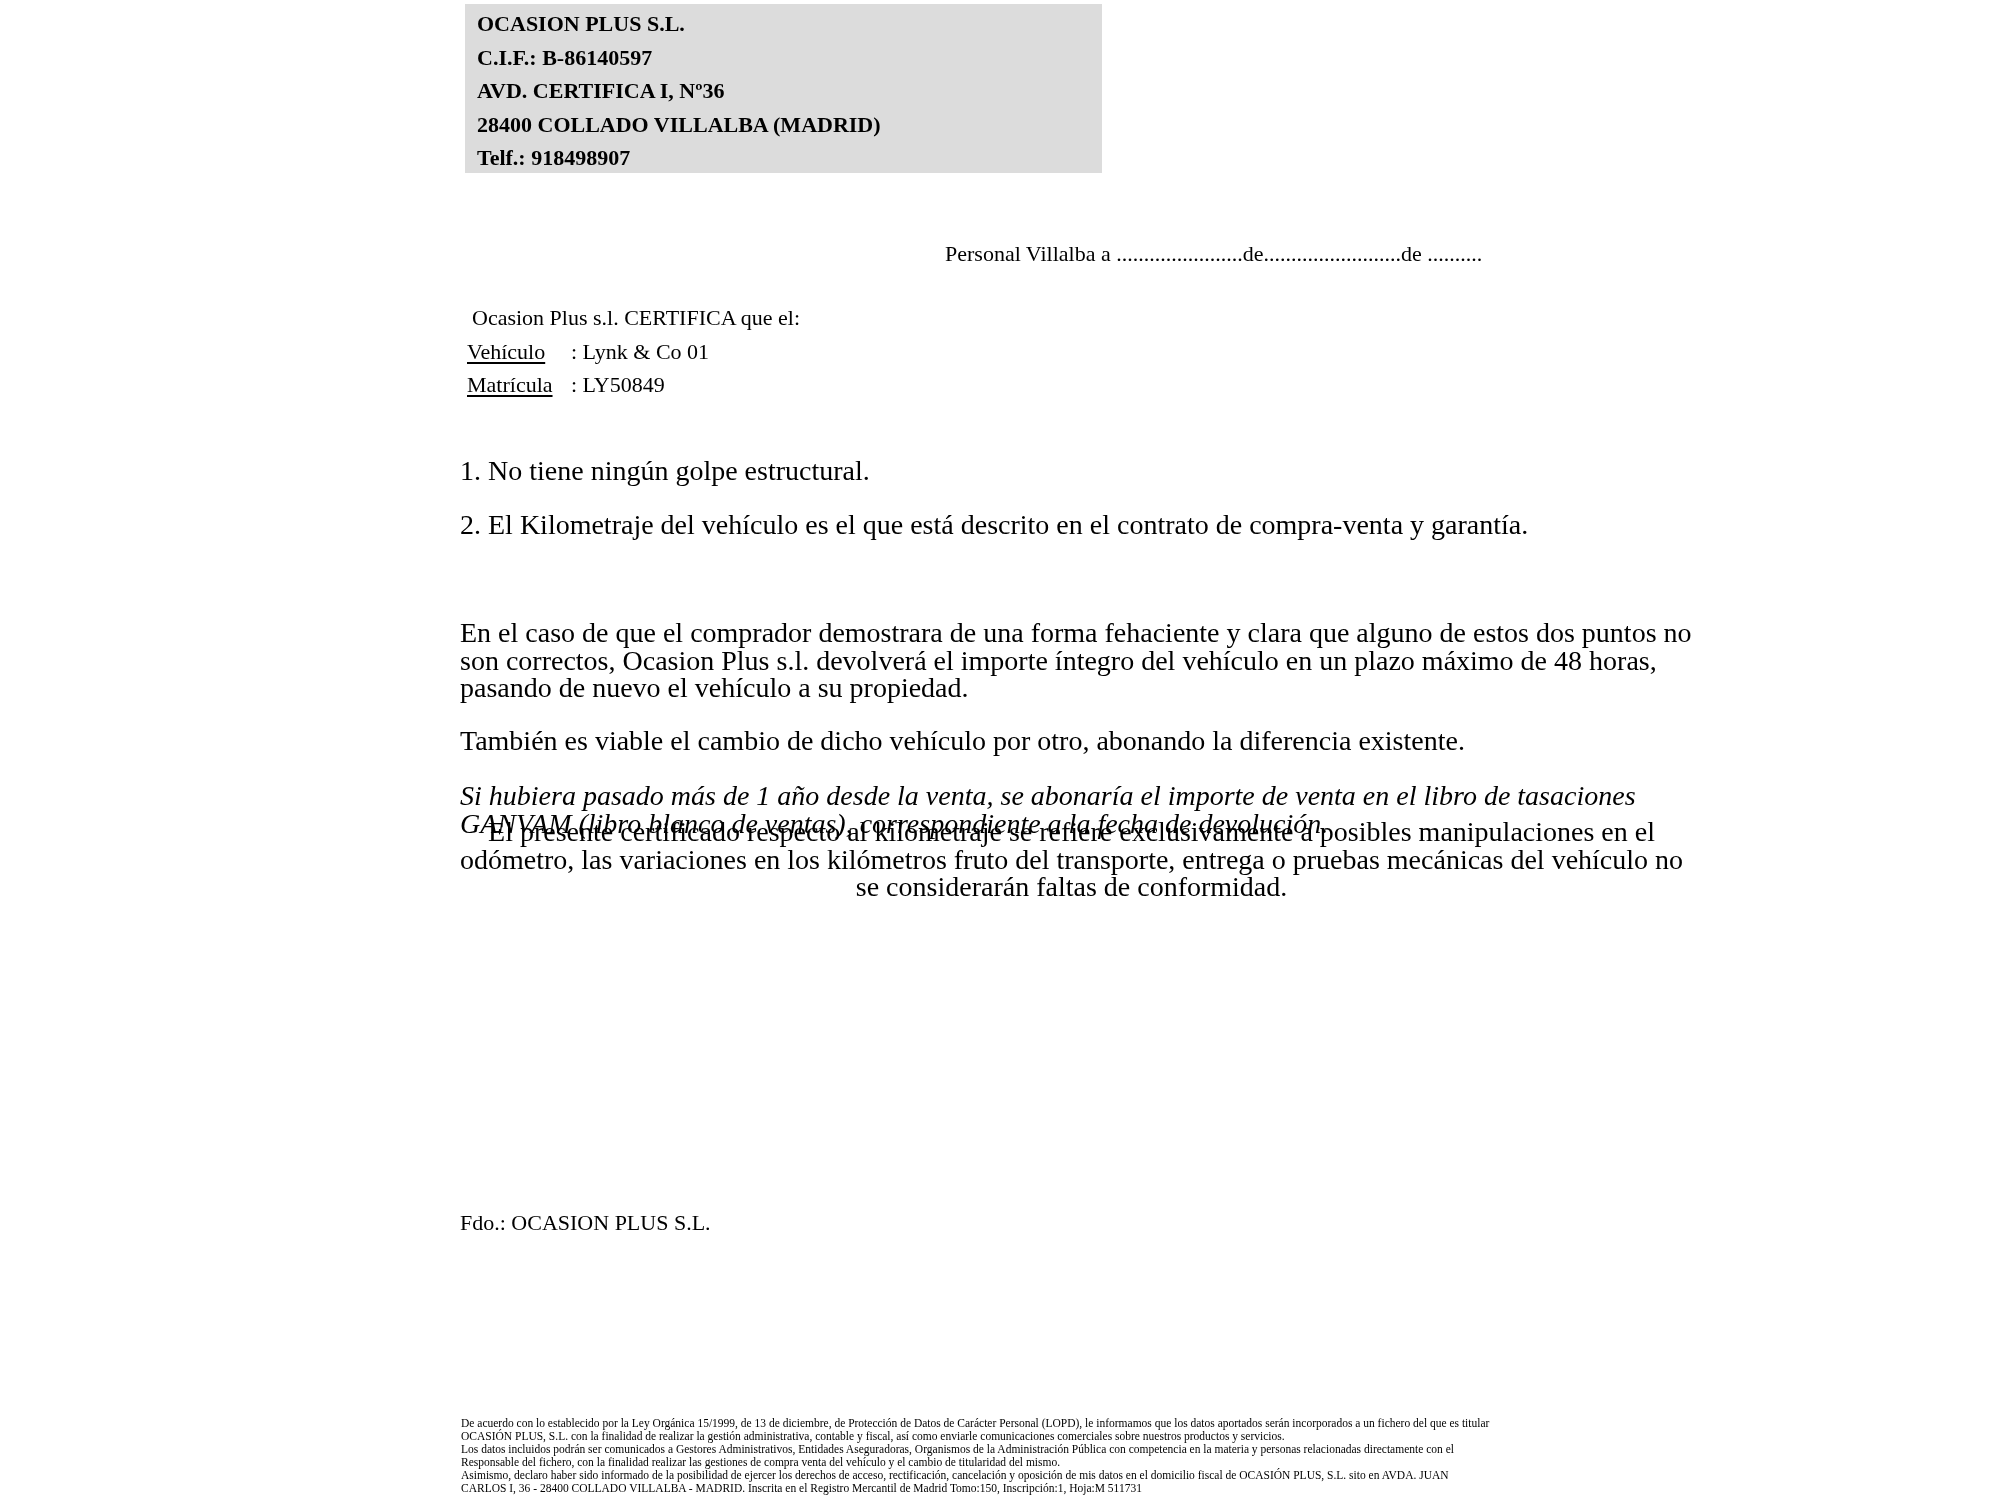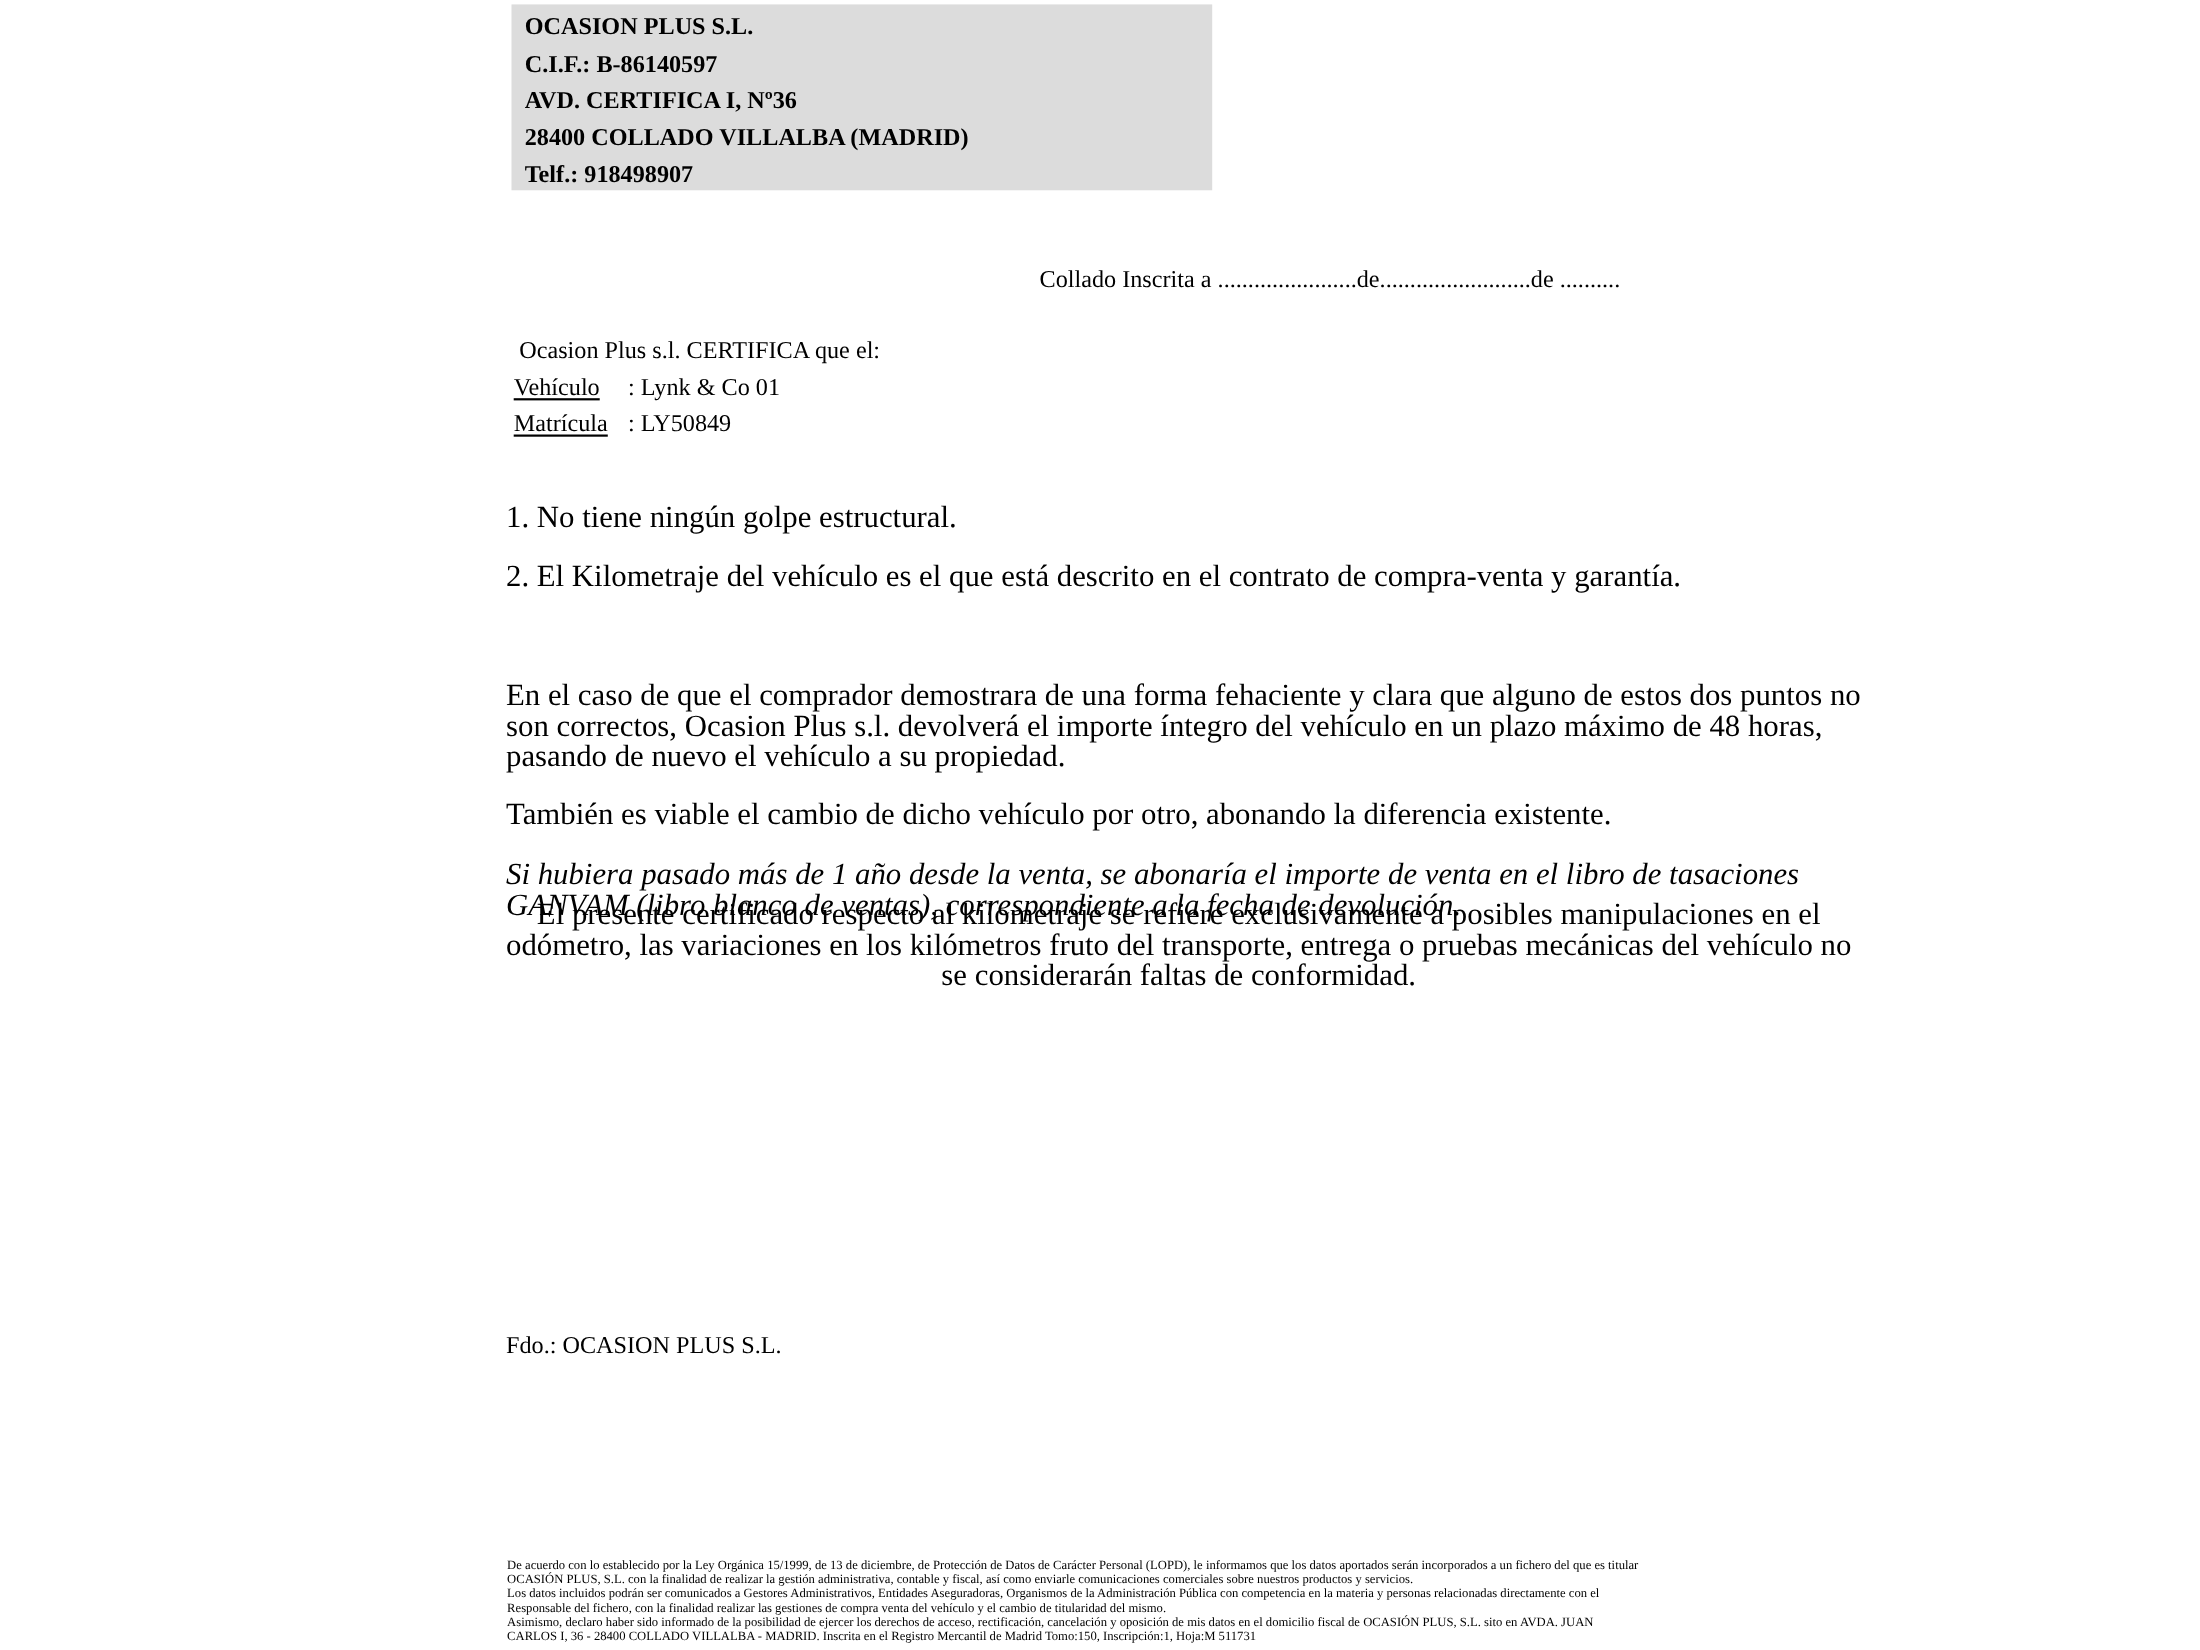"Collado Inscrita a" div.date-line { text: Collado Inscrita -> Personal Villalba }
